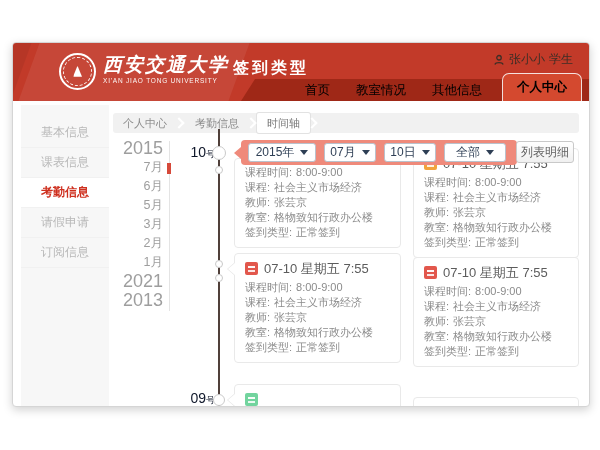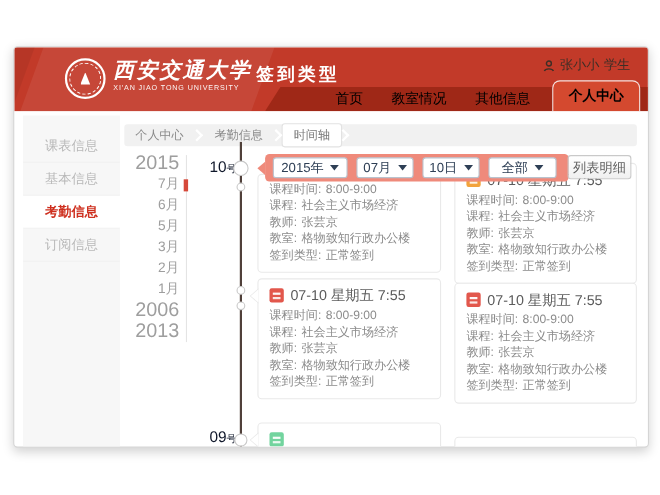"课表信息" div.side-item { order: before "基本信息" -> after "基本信息" }
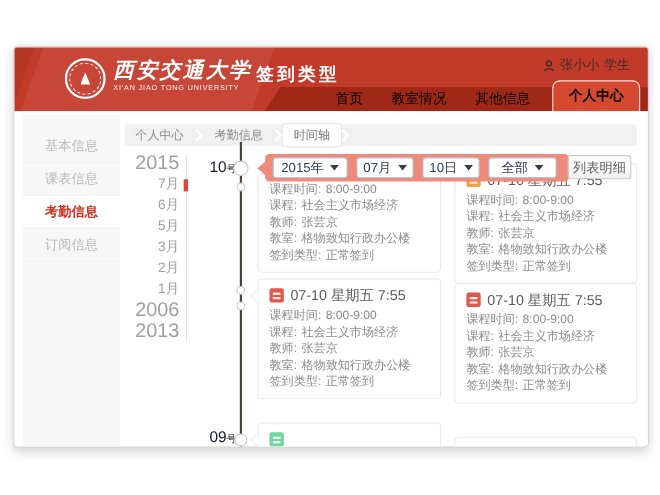"请假申请" div.side-item { html: none -> <div>请假申请</div> }
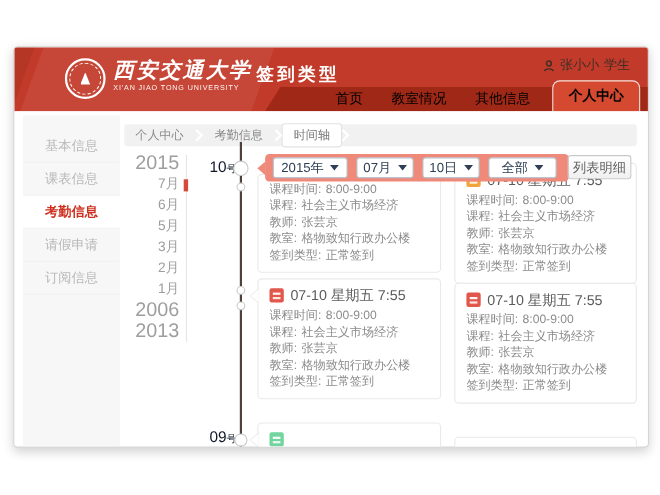"2006" div.year { text: 2006 -> 2021 }
